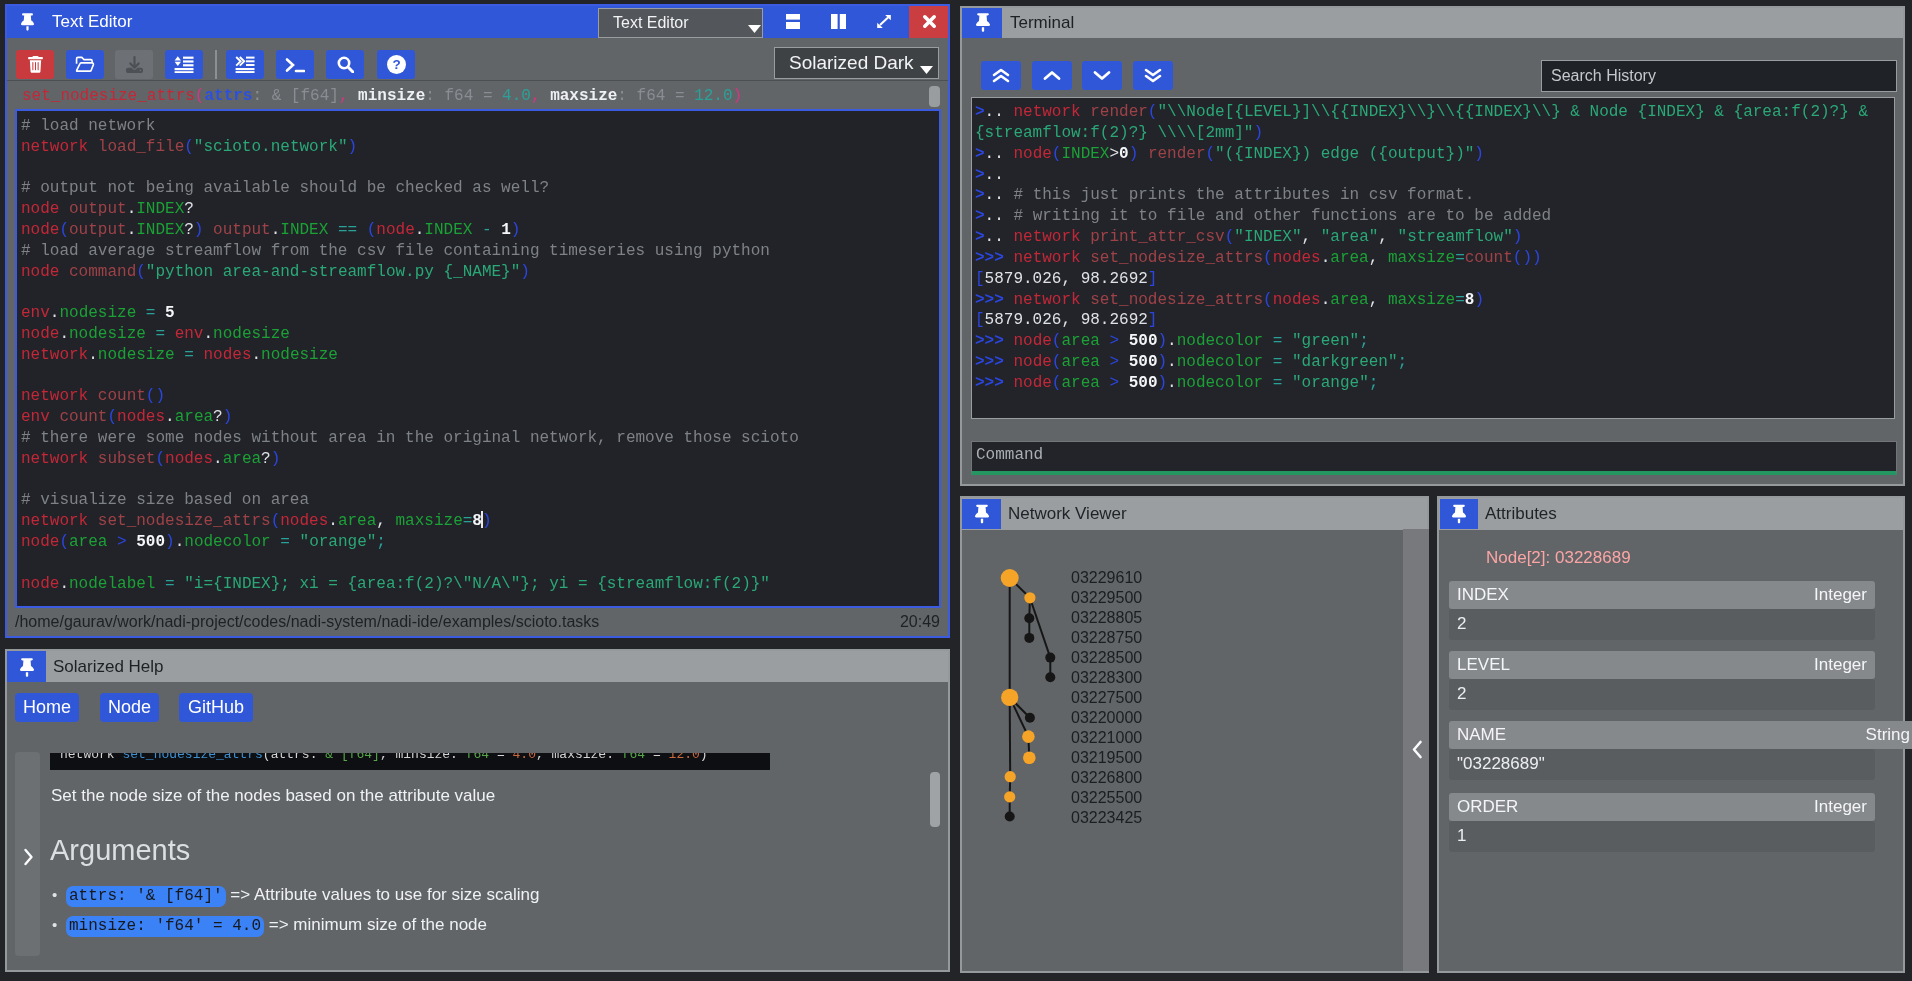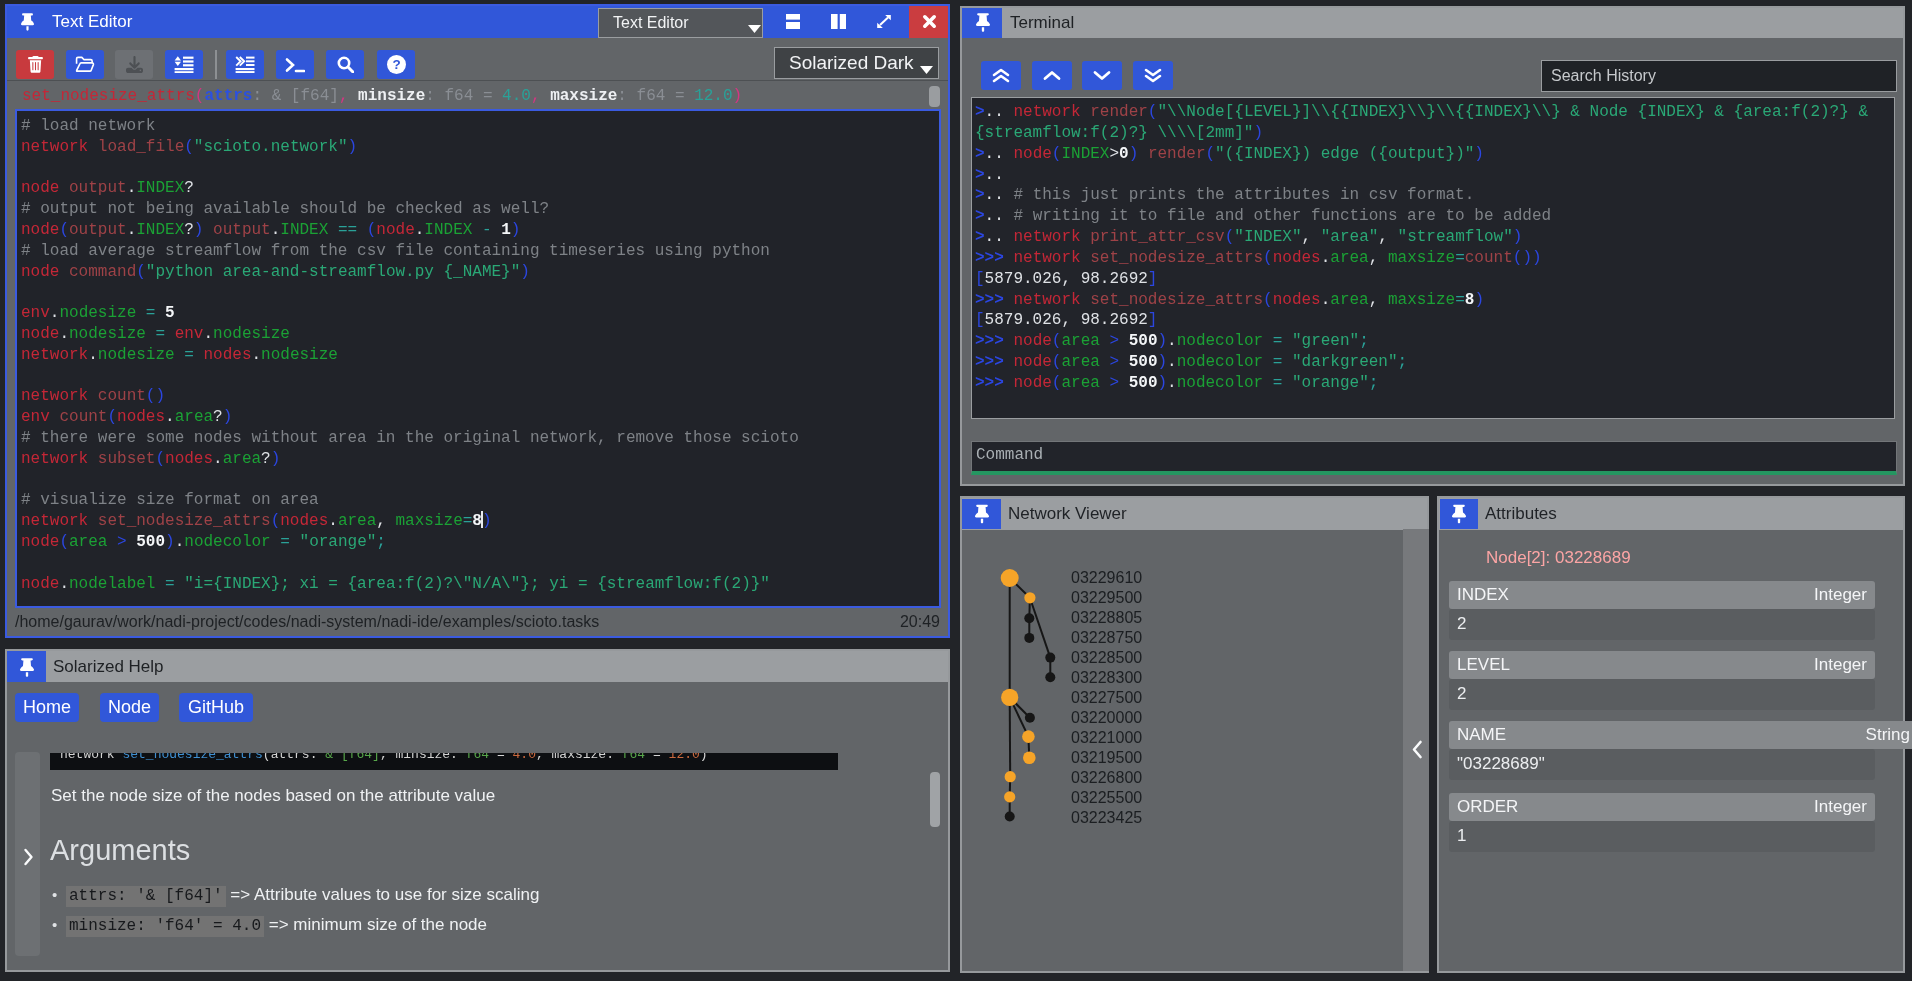"node output.INDEX?" div.codeline { order: before "# output not being available" -> after "# output not being available" }
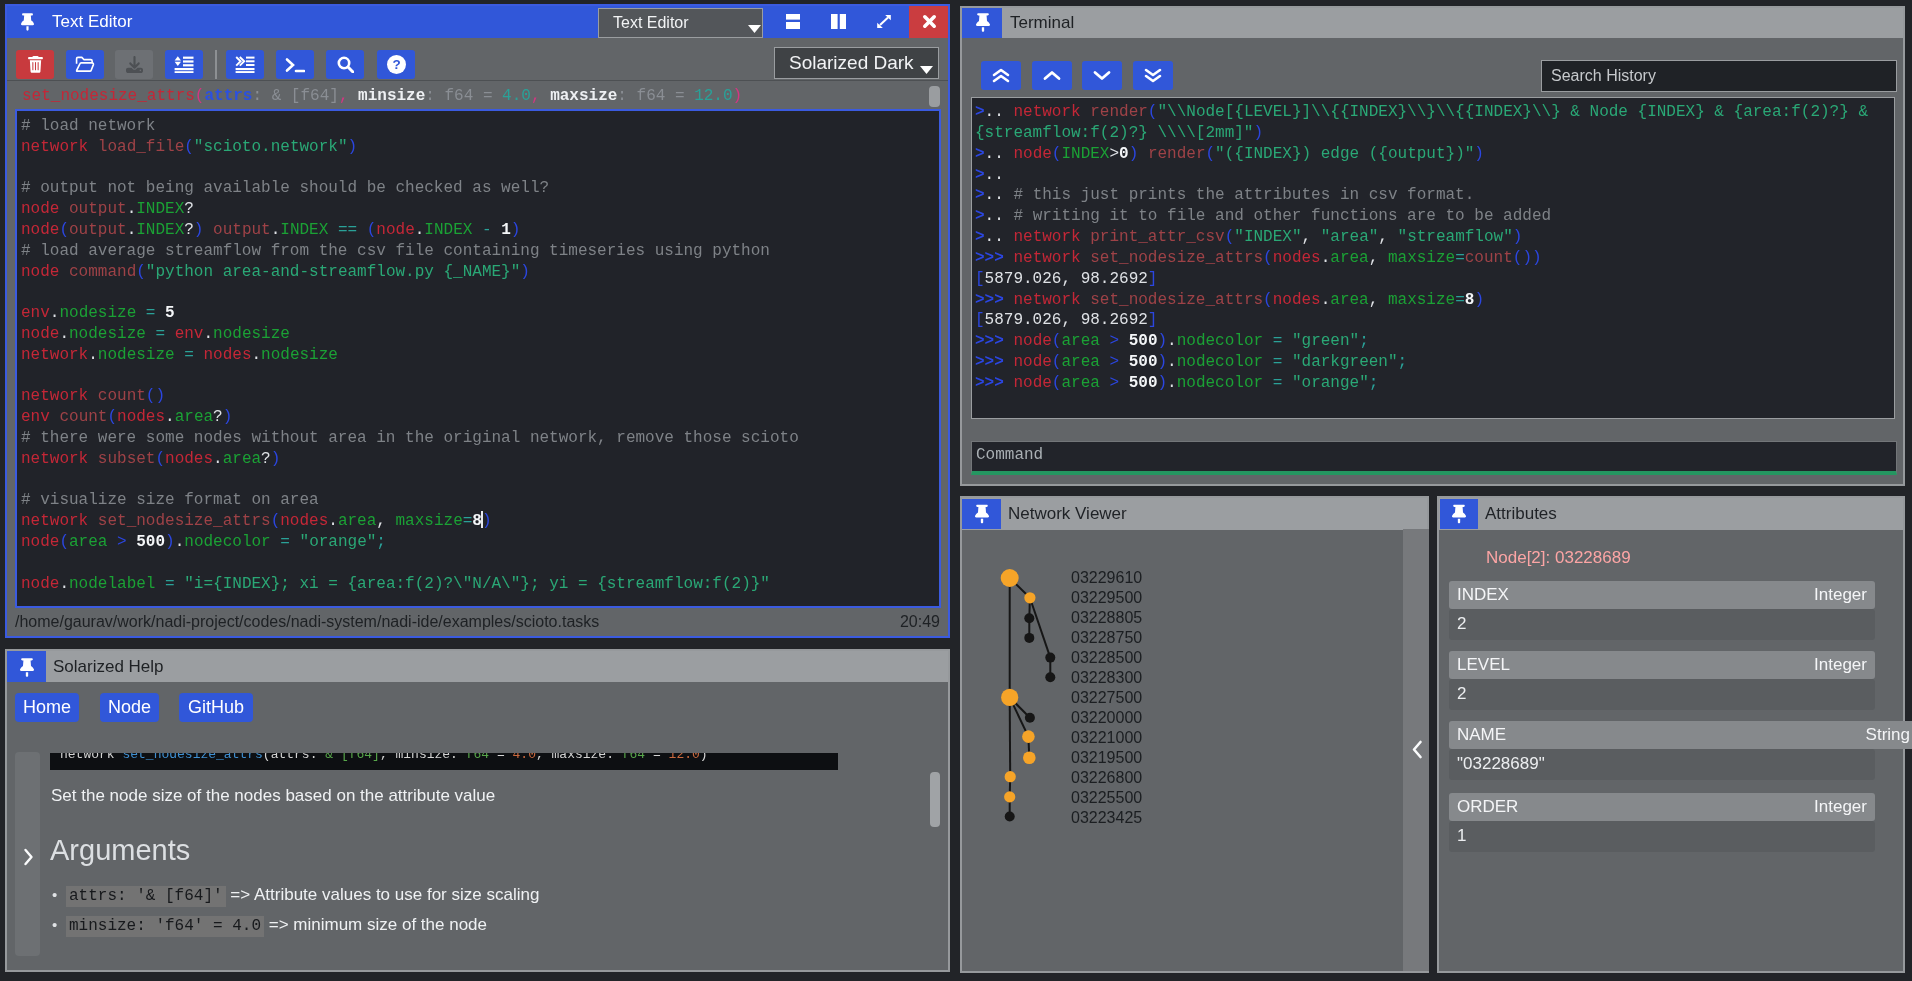"# visualize size format on" span.c { text: format -> based }
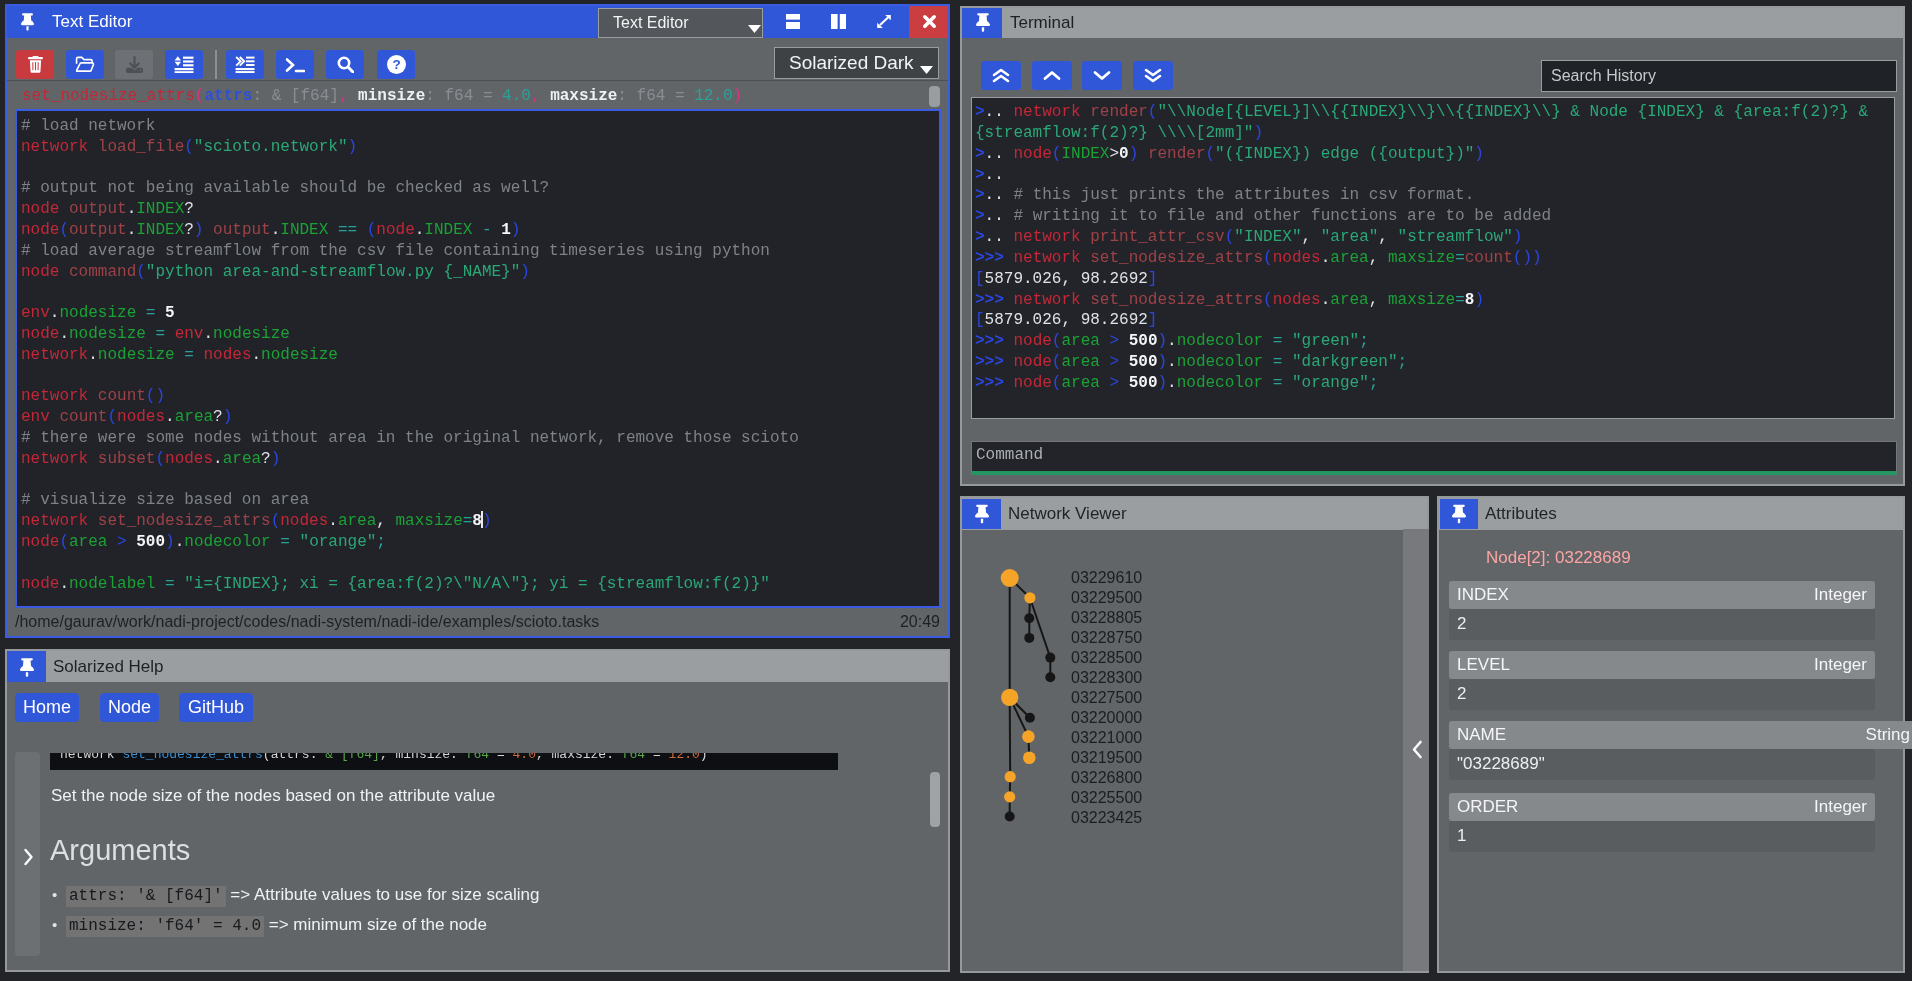"network set_nodesize_attrs(attrs: &" div.abs { width: 788px -> 720px }
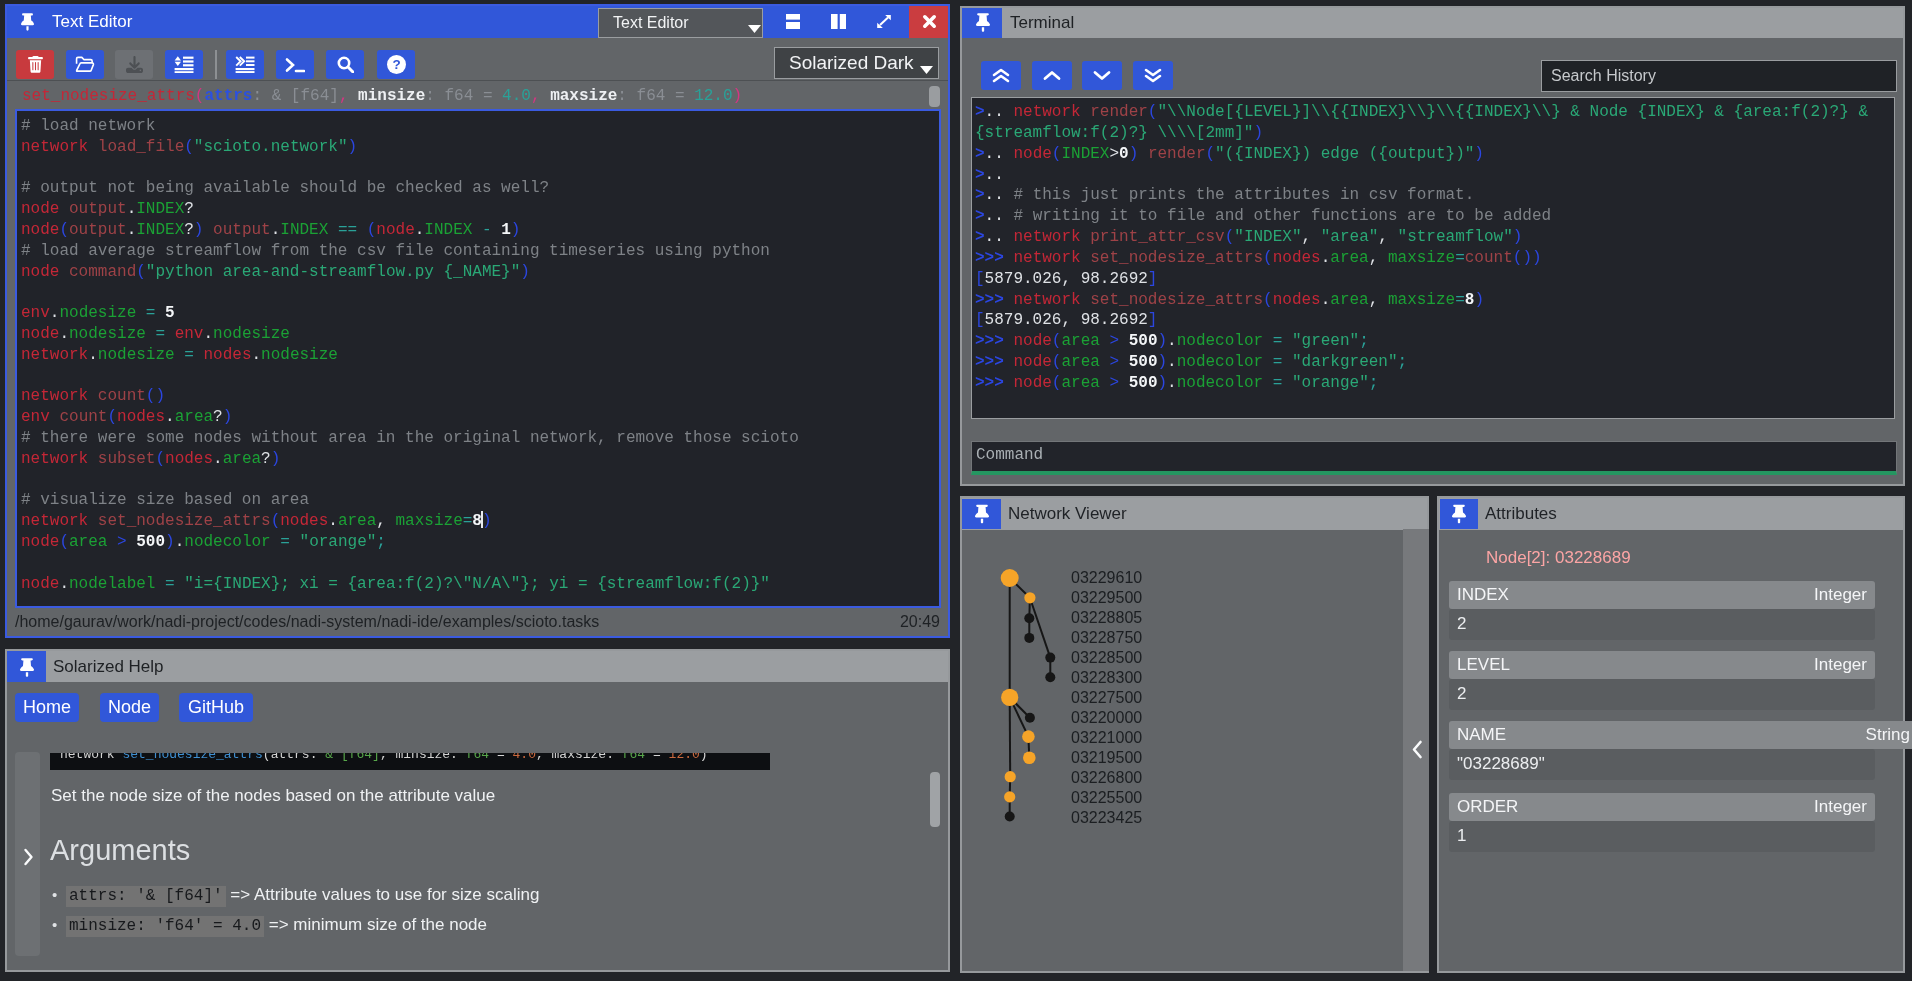"attrs: '& [f64]'" .chip { background: #737373 -> #3b82f6; border-radius: 0 -> 7px }
